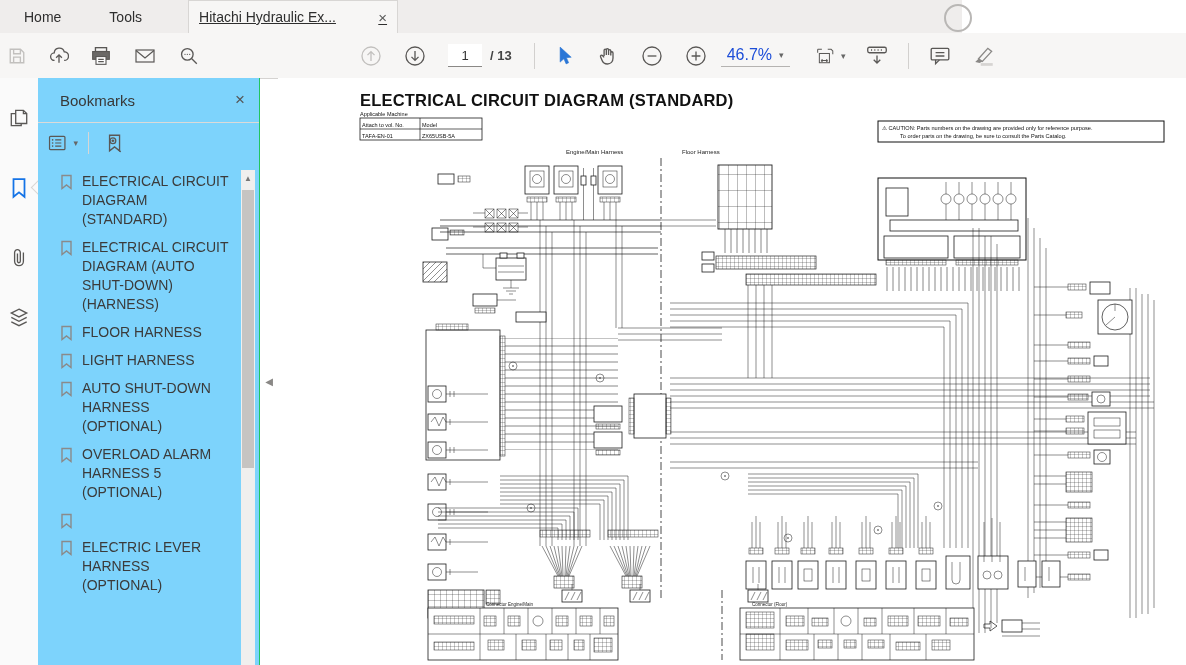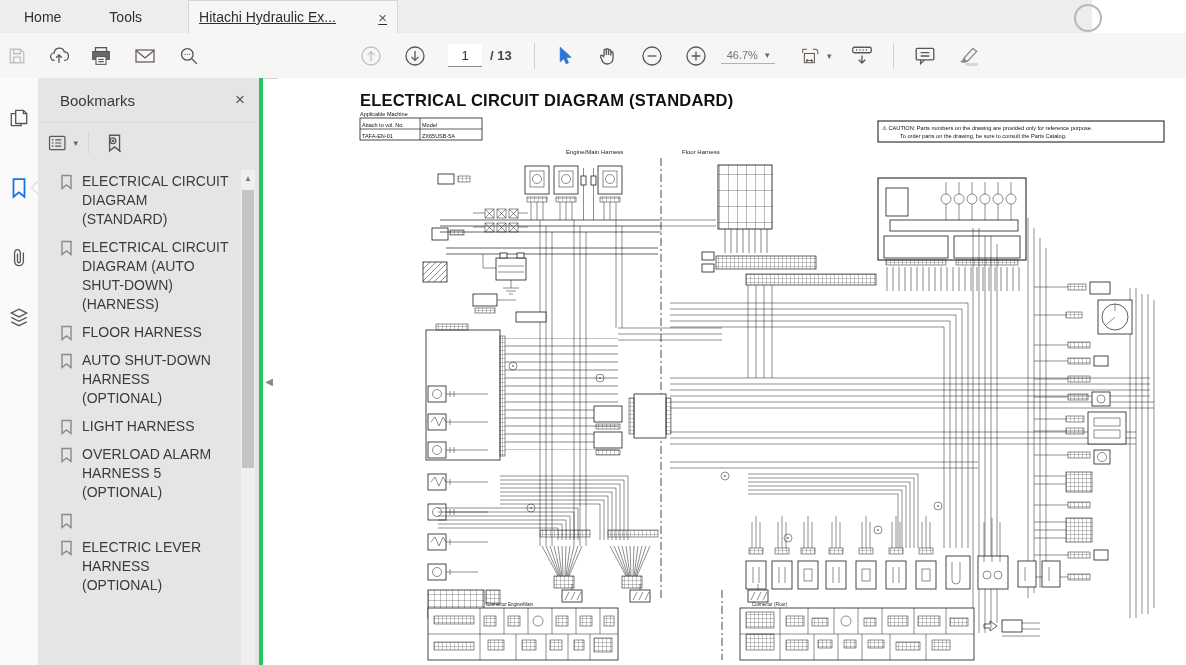"Home" .tabbar { width: 1092px -> 962px }
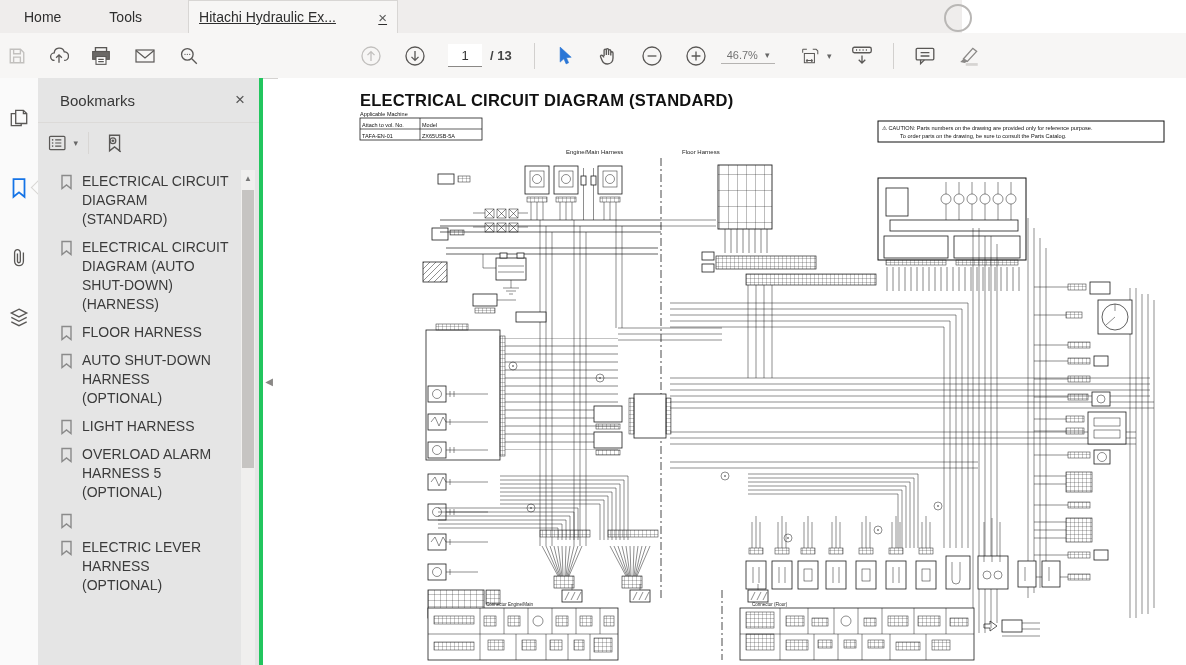"46.7%" .zoombox .zval { color: #737373 -> #1d4ed8; font-size: 11px -> 16px }
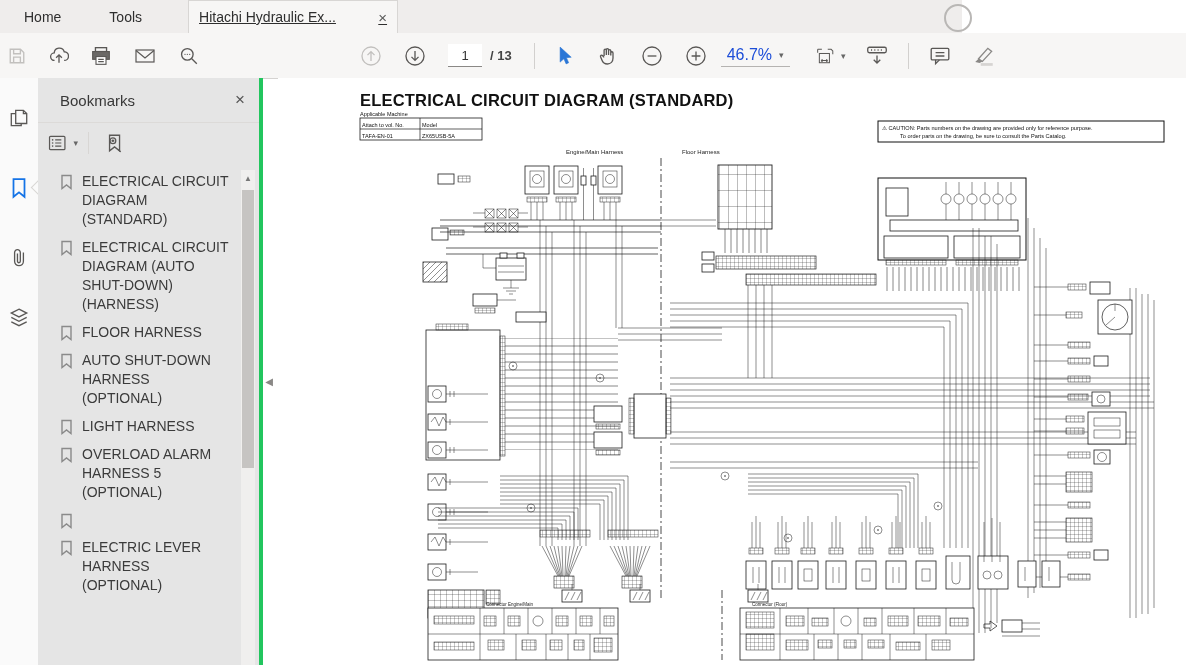"Bookmarks" .panel { background: #e5e5e5 -> #7dd3fc; border-right: 4px solid #22c55e -> 1px solid #22c55e }
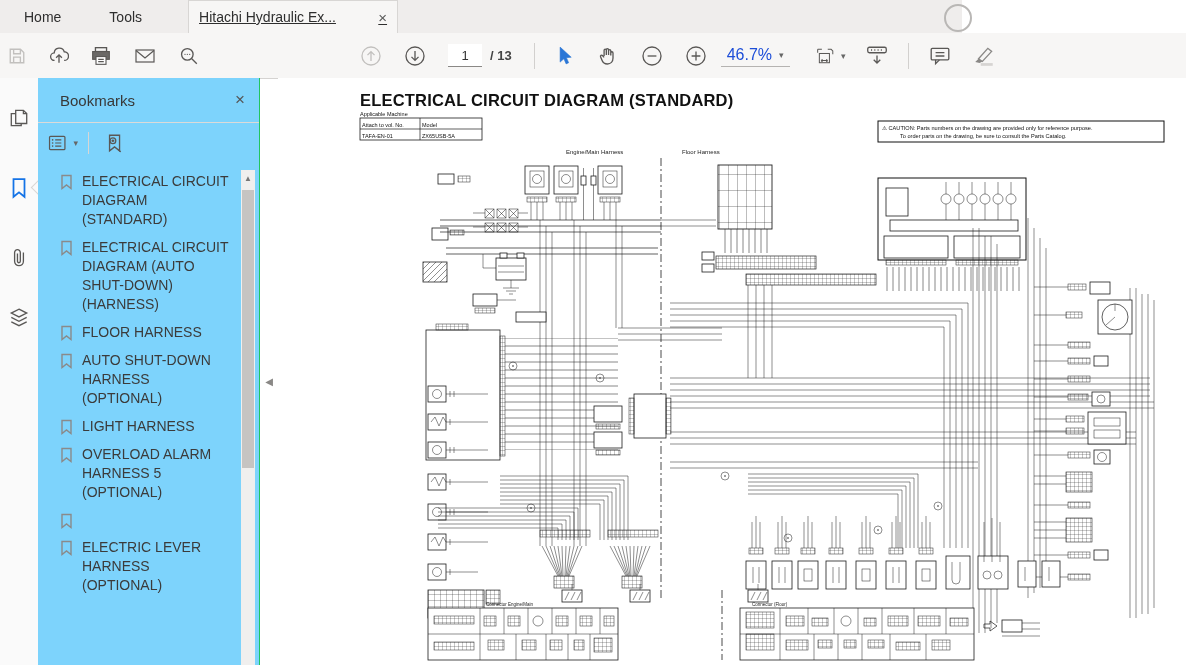"AUTO SHUT-DOWN HARNESS (OPTIONAL)" div.bitem { order: before "LIGHT HARNESS" -> after "LIGHT HARNESS" }
